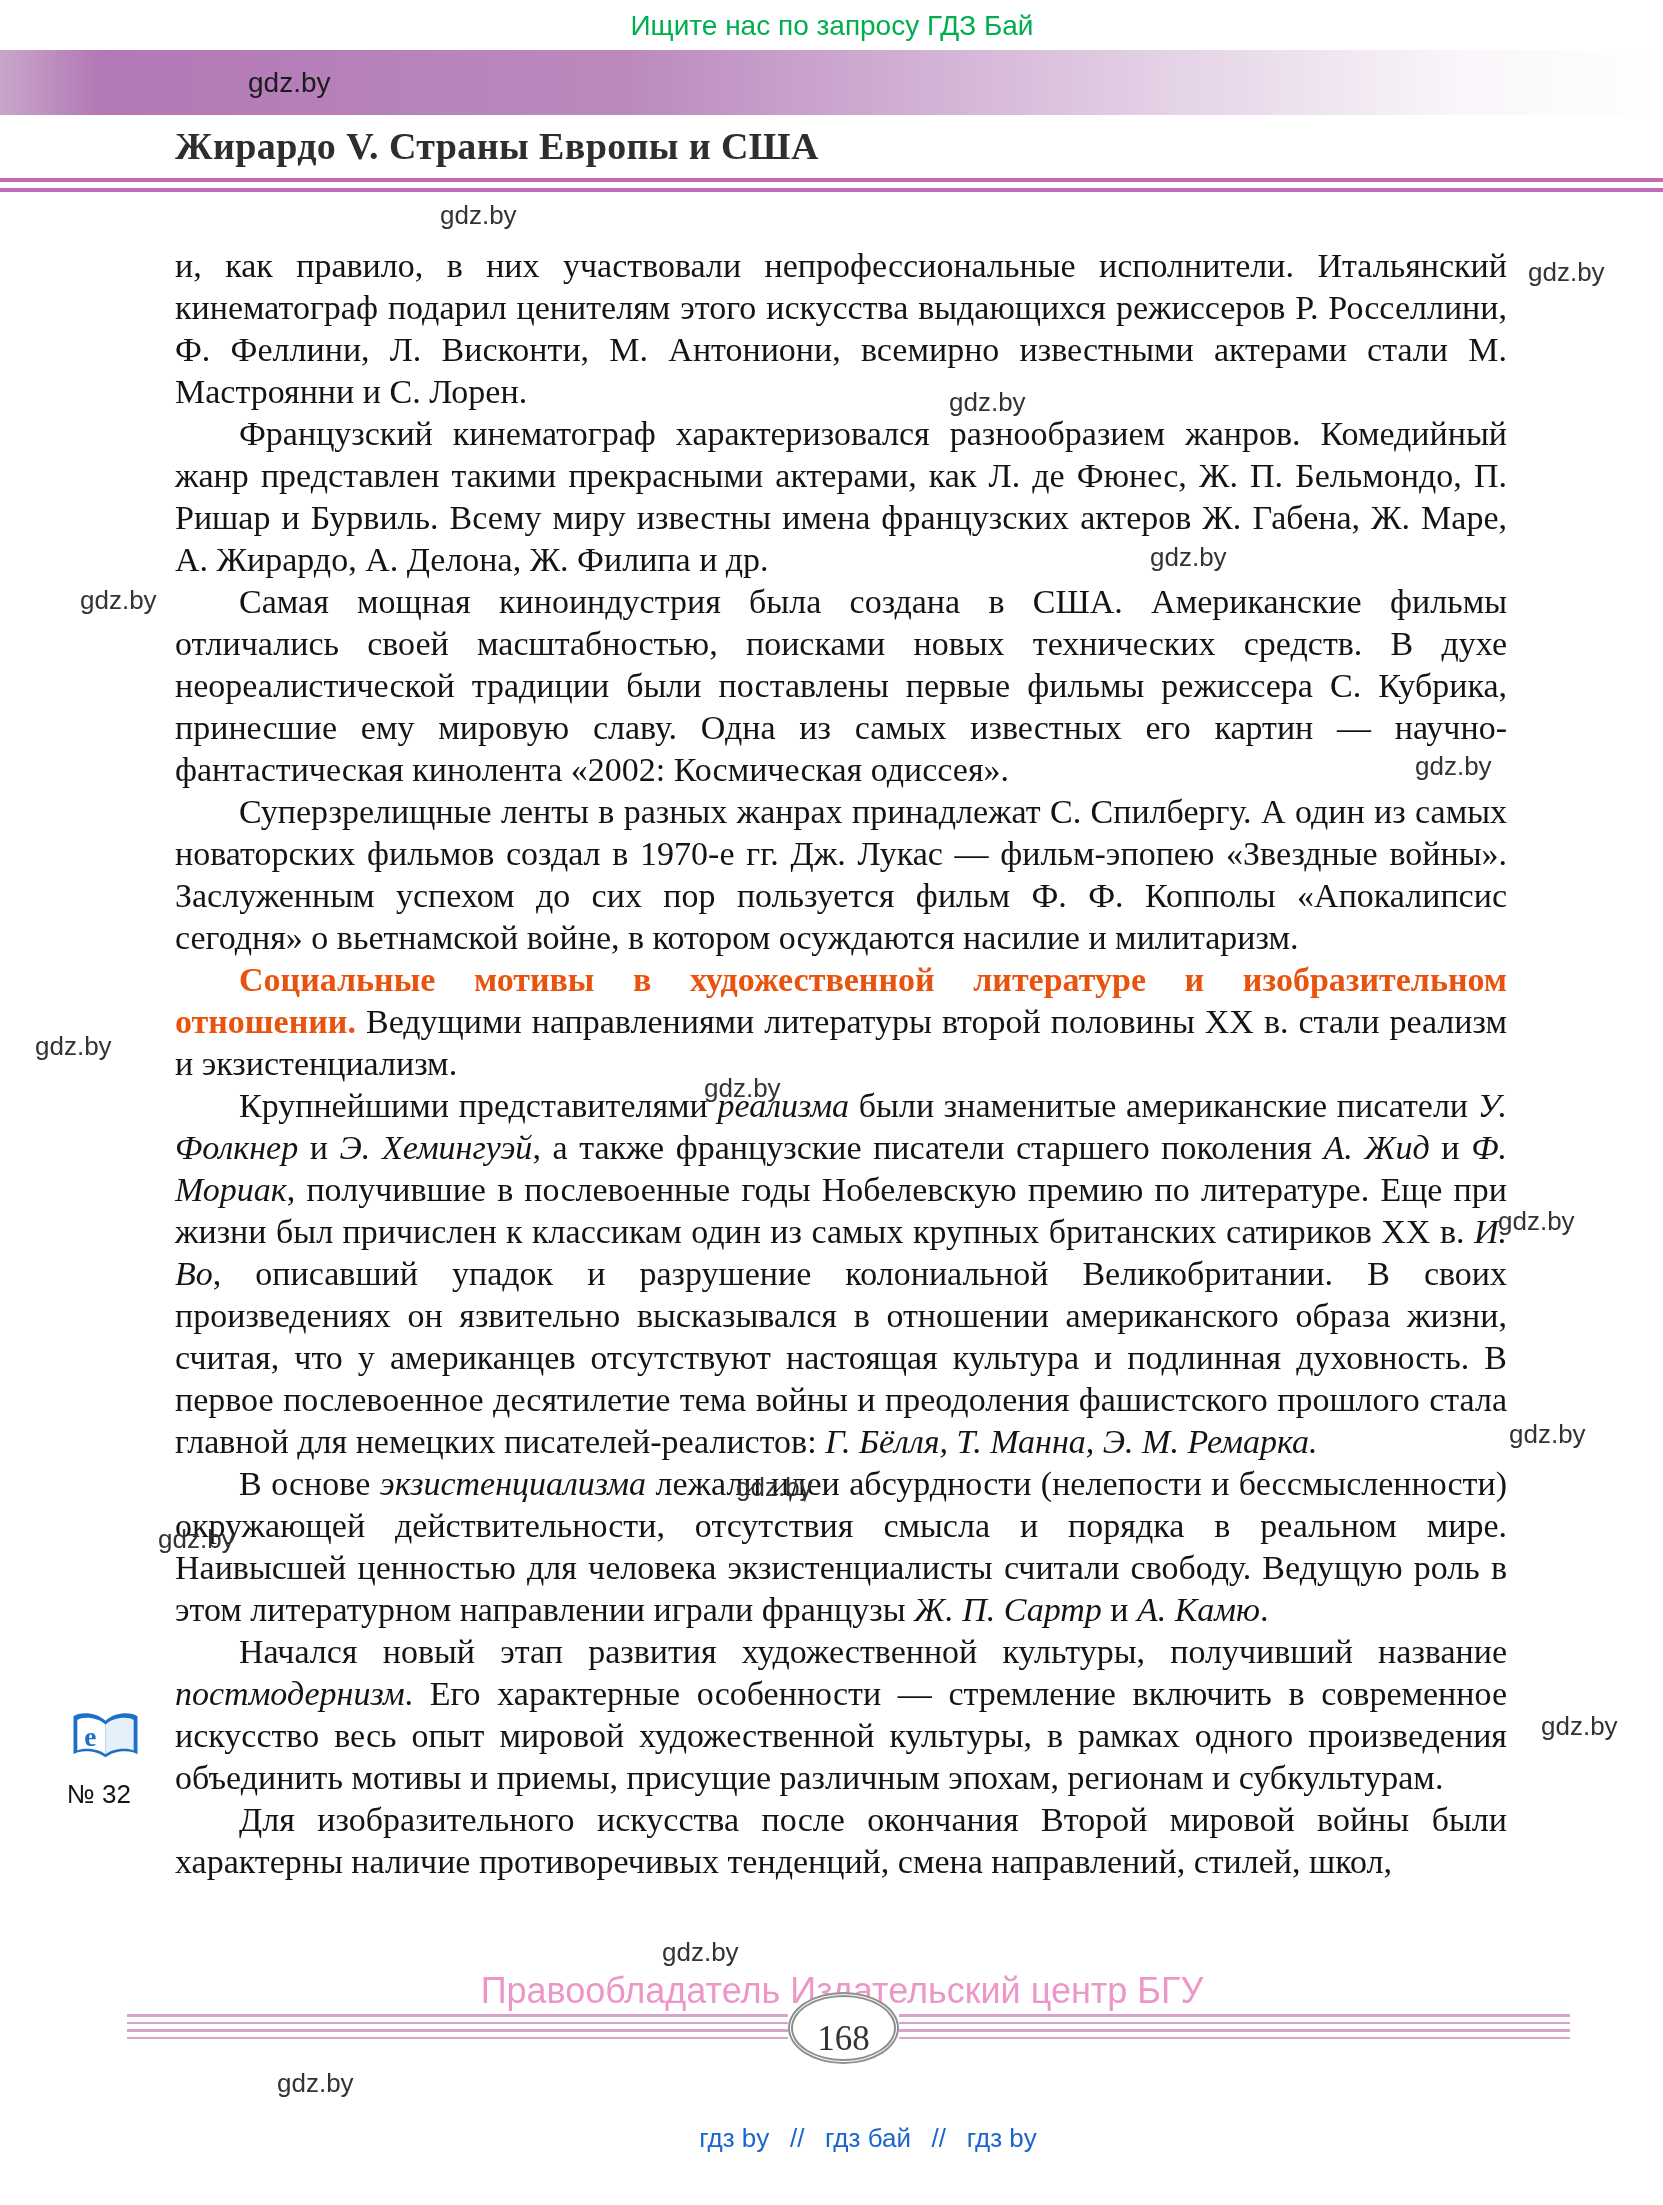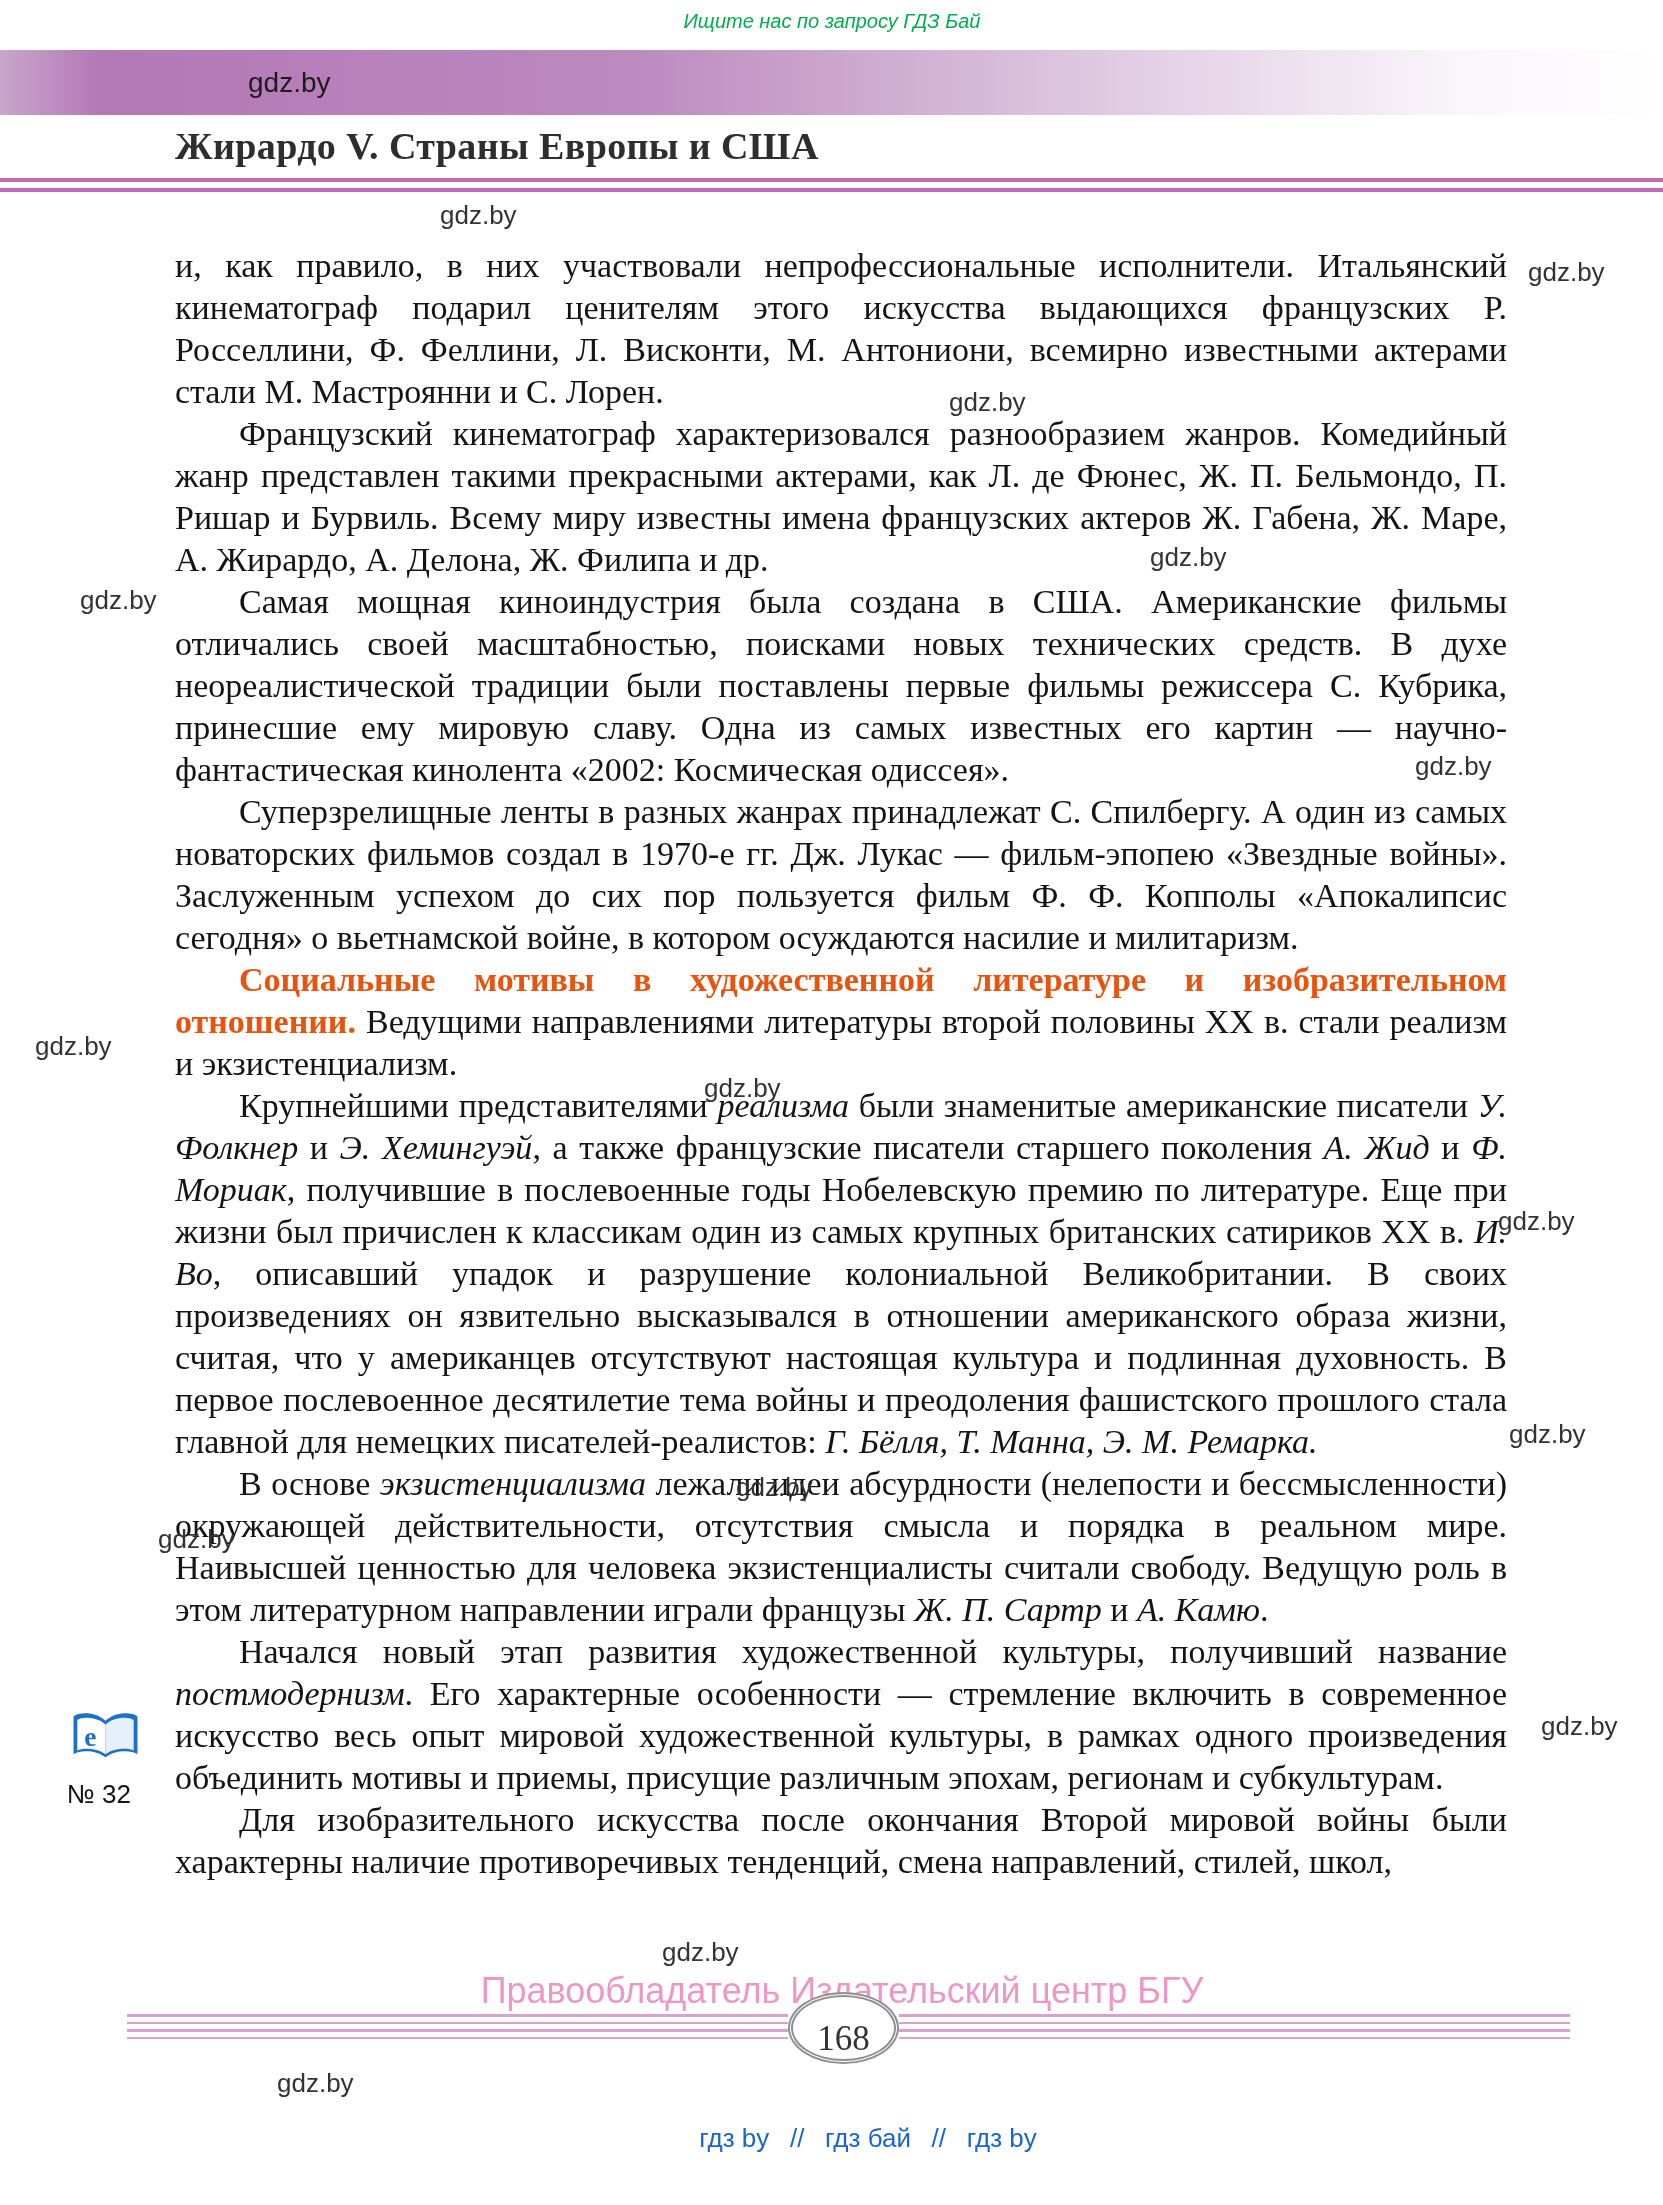"Ищите нас по запросу ГДЗ" .top-banner { font-size: 20px -> 28px; font-style: italic -> none }
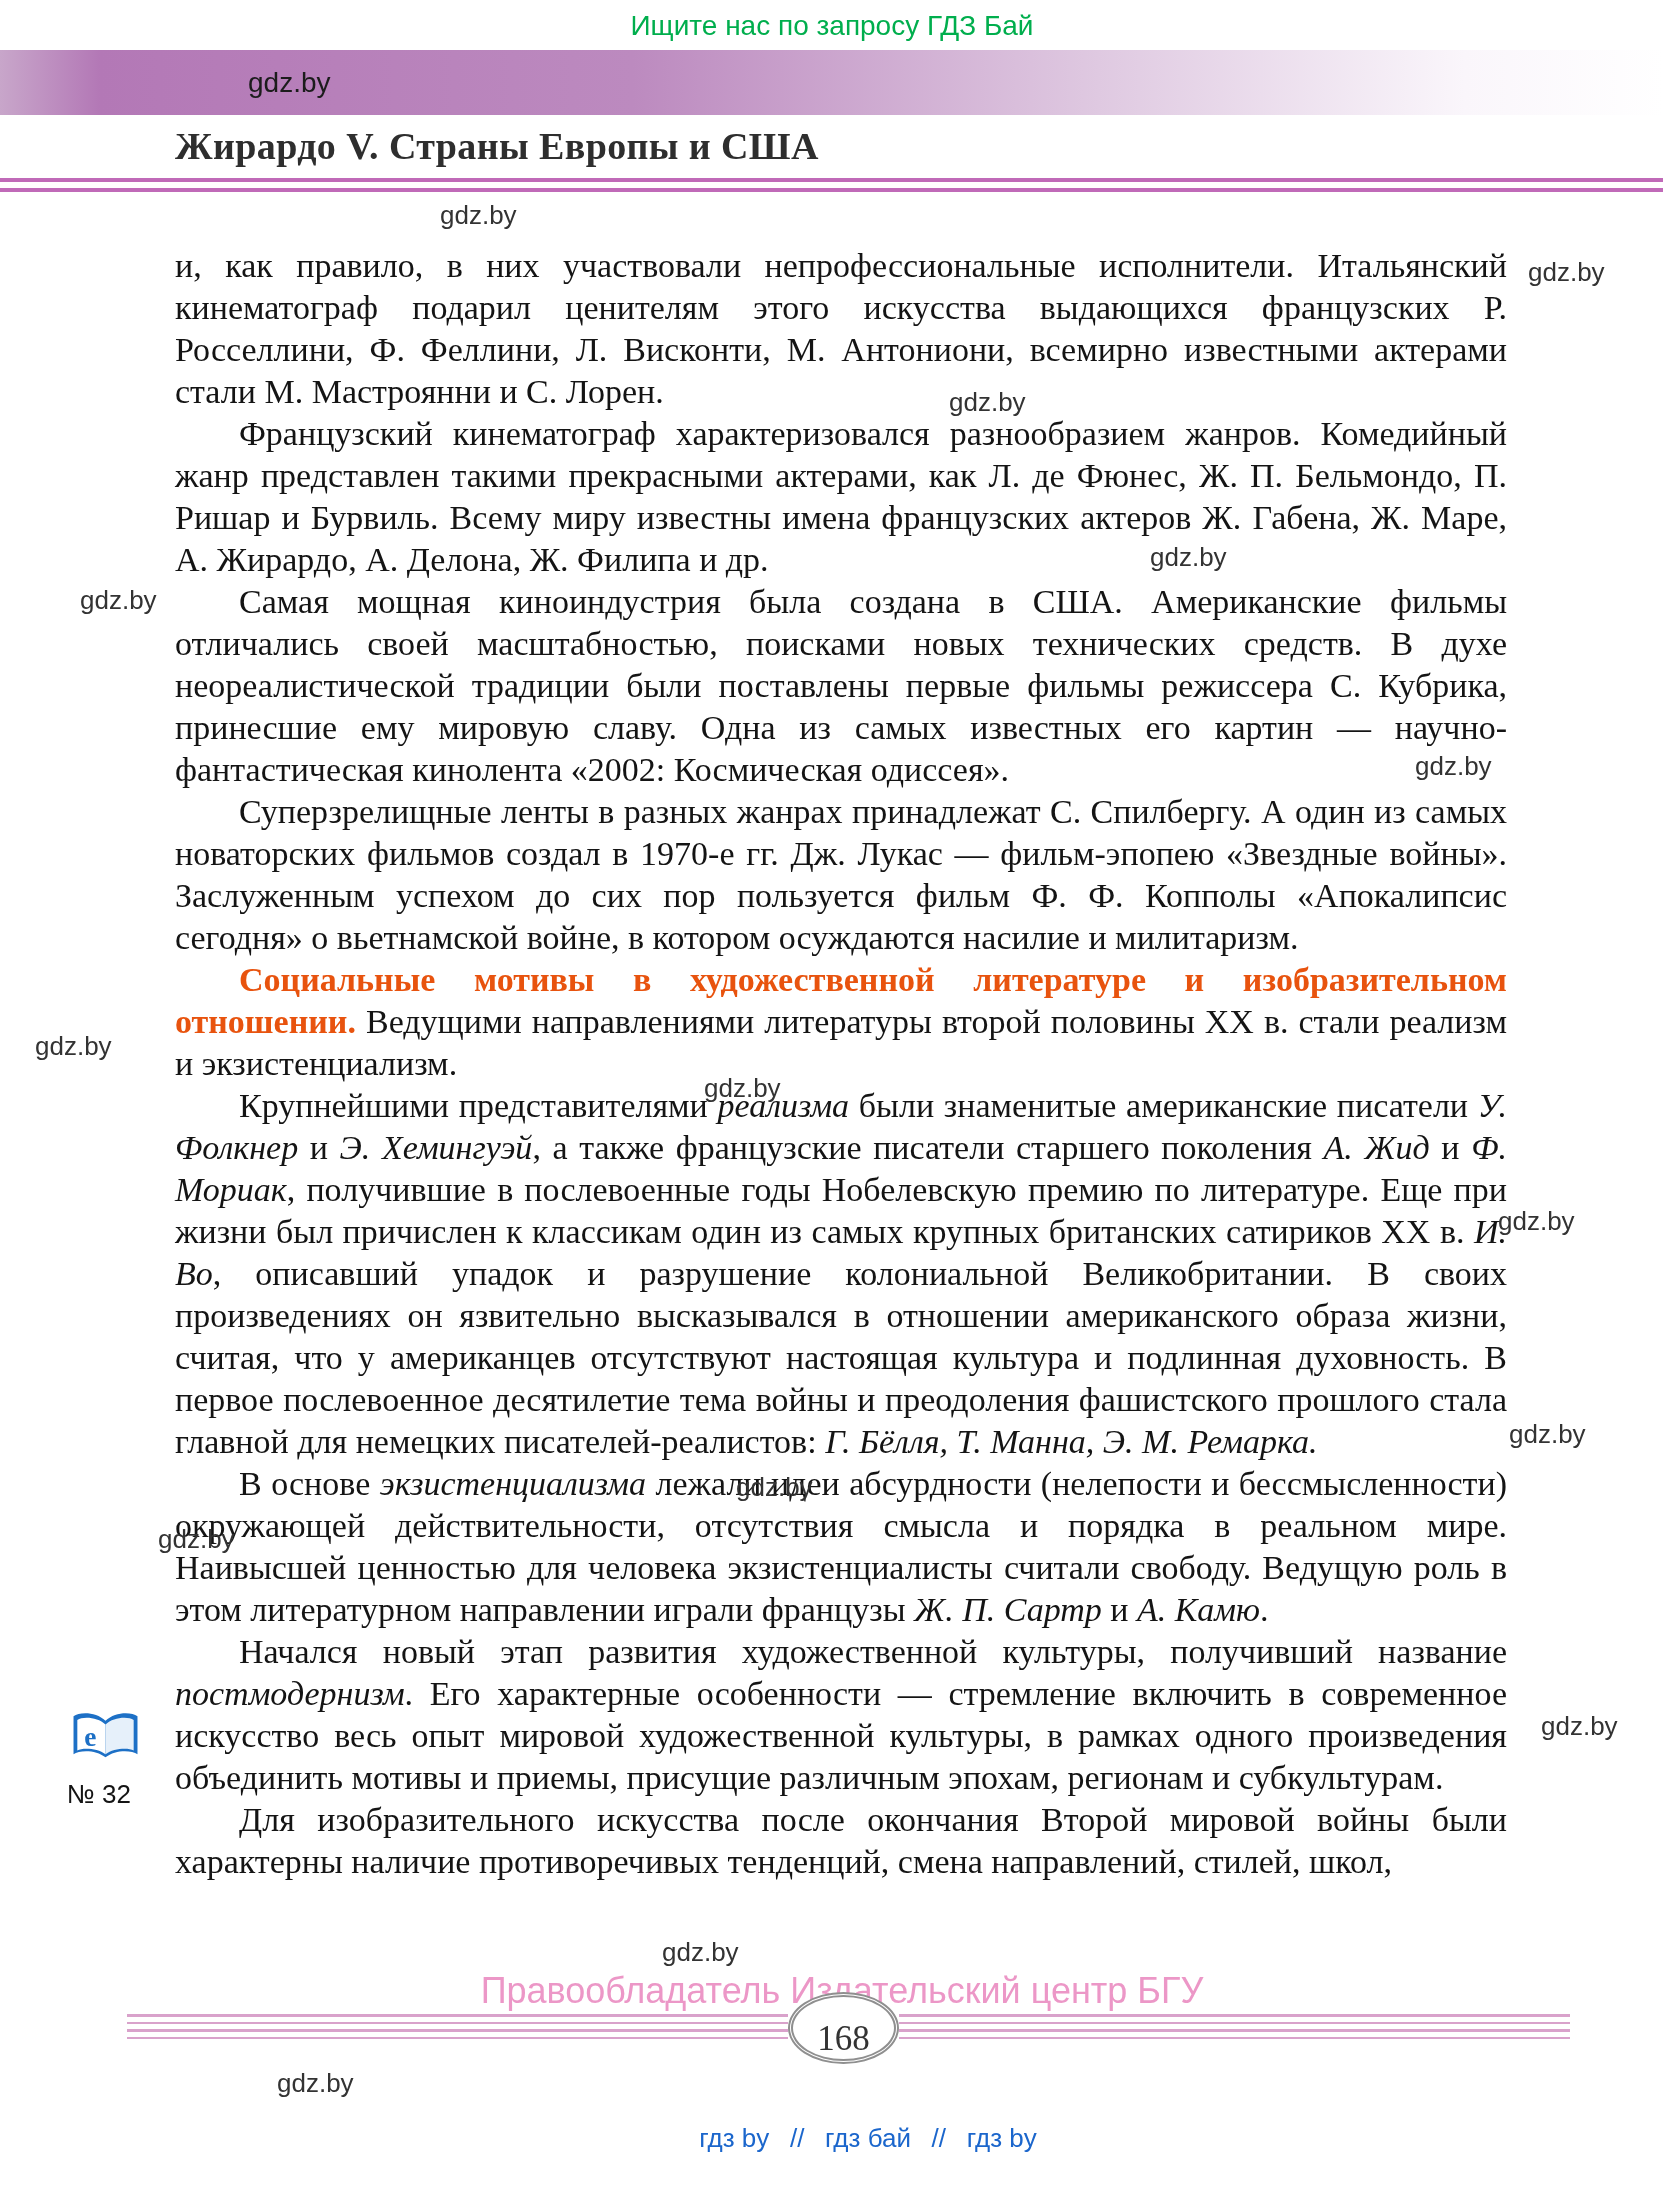"и, как правило, в них" span { text: французских -> режиссеров }
